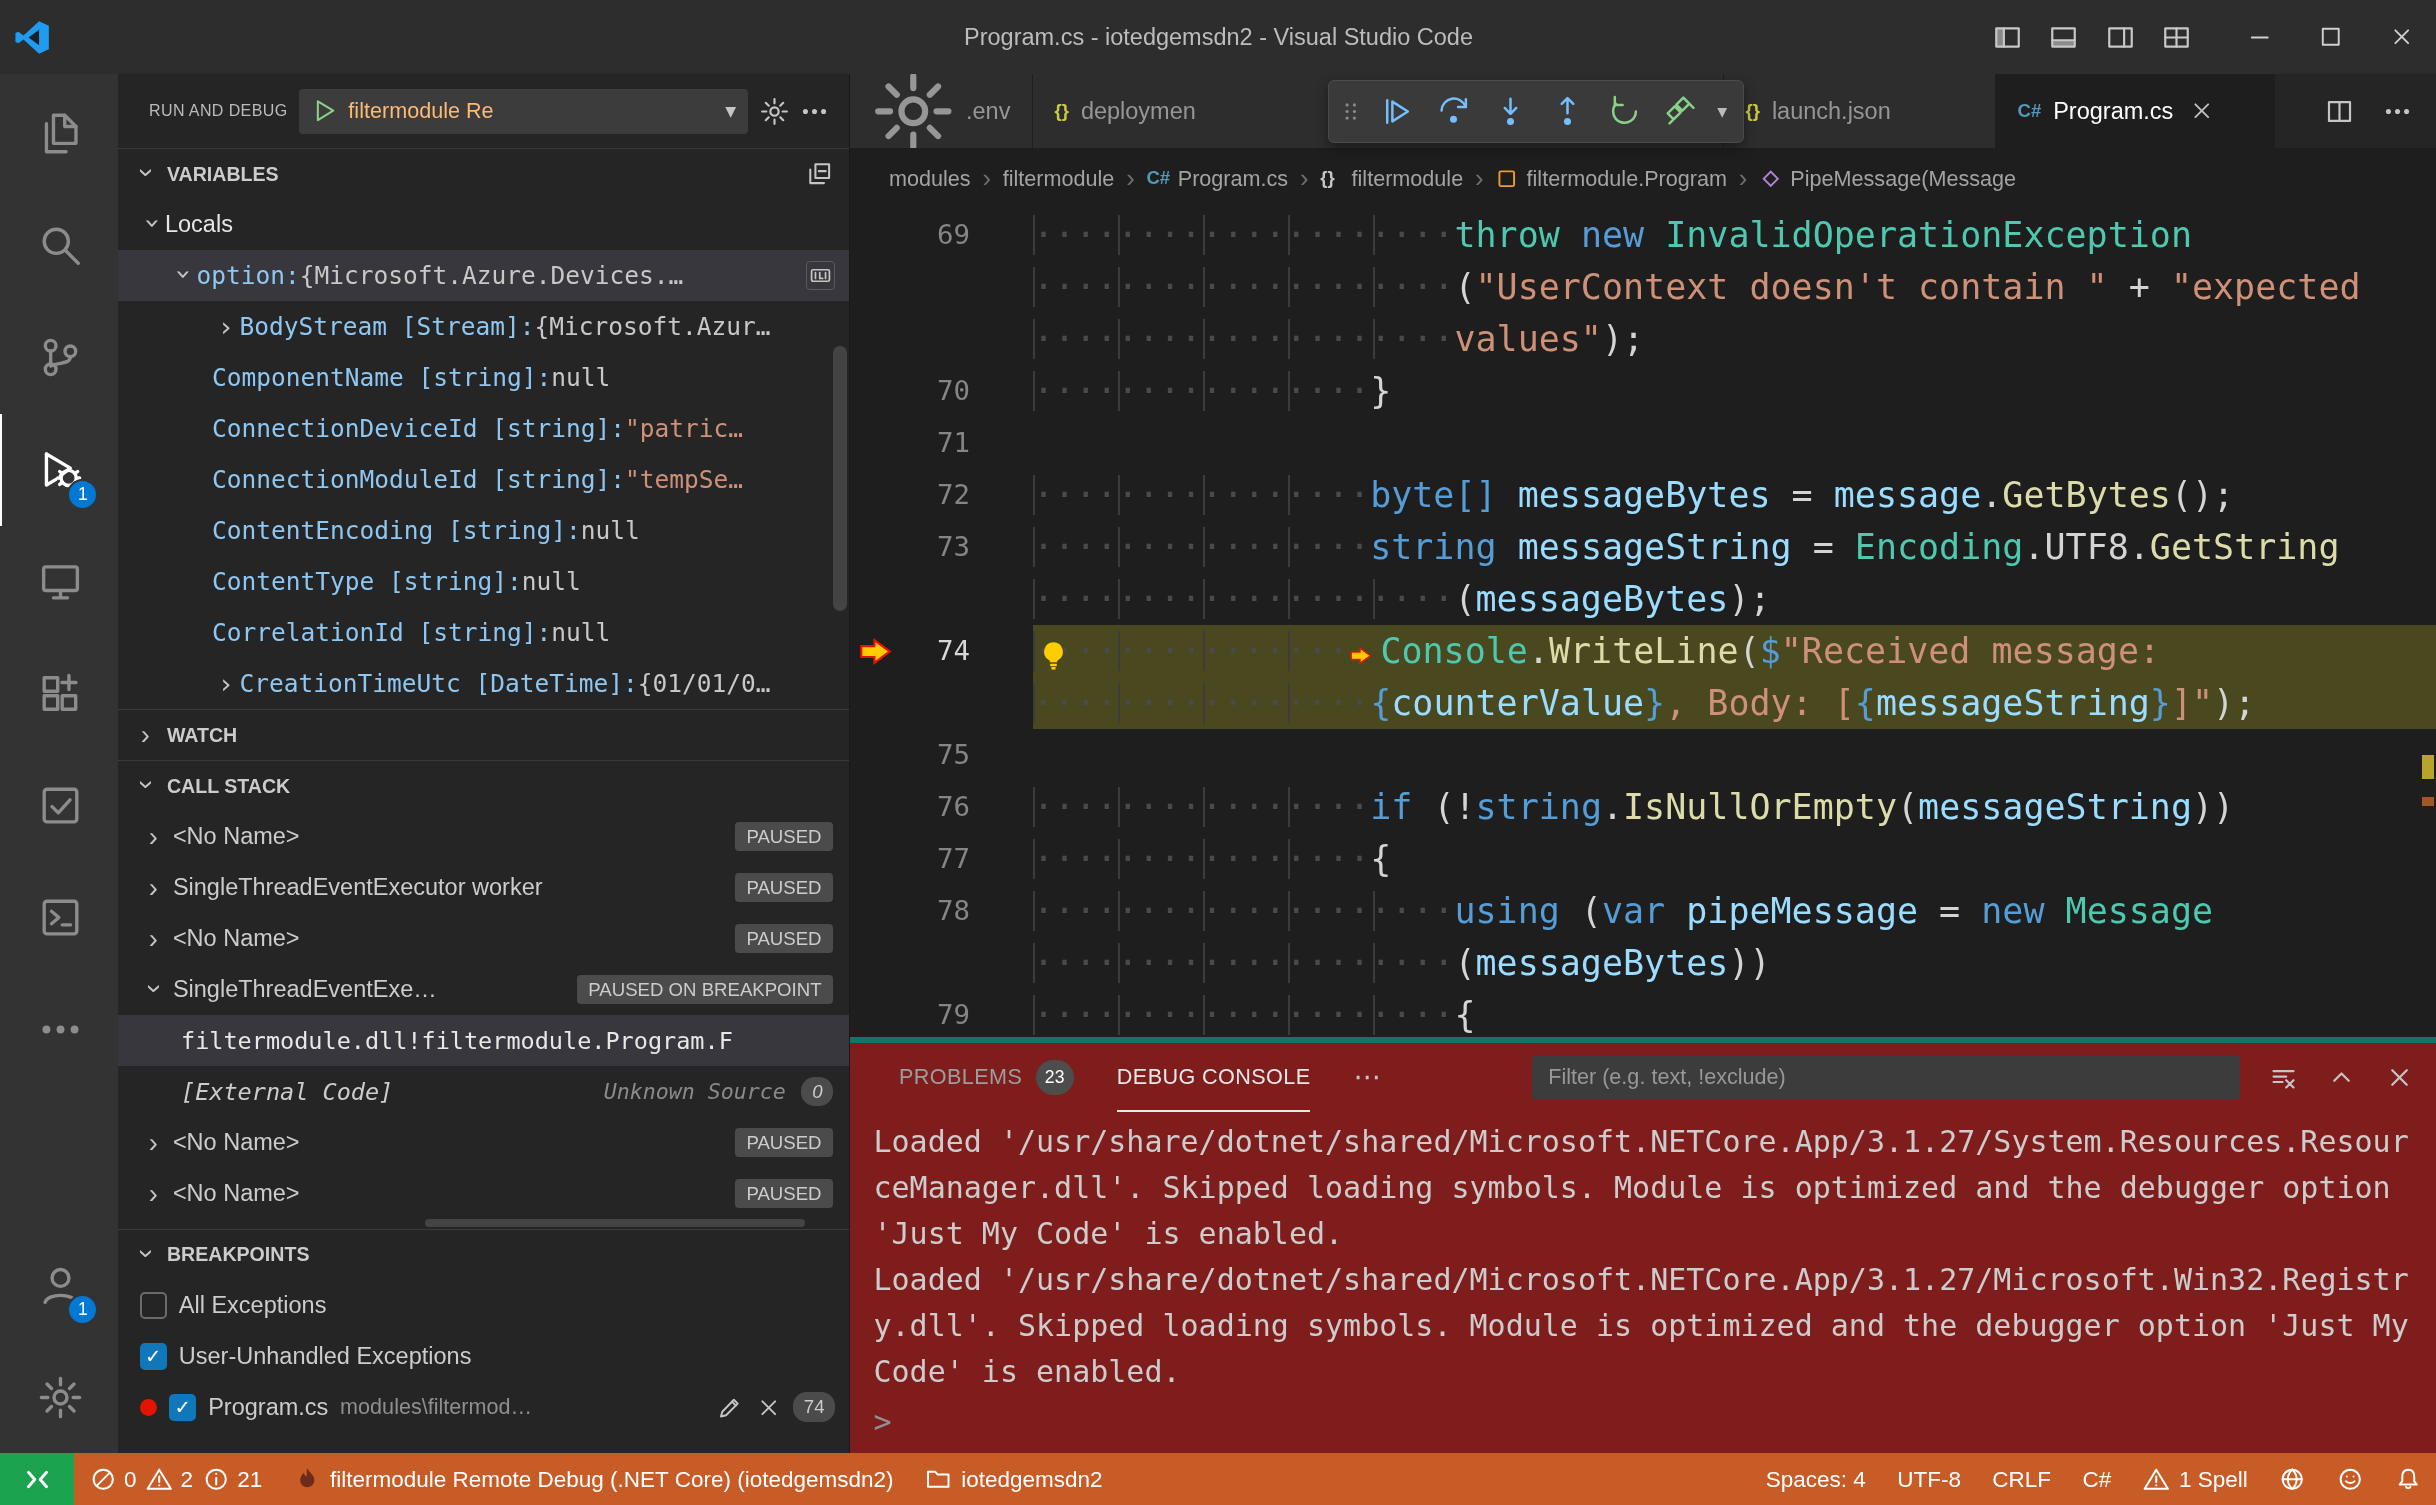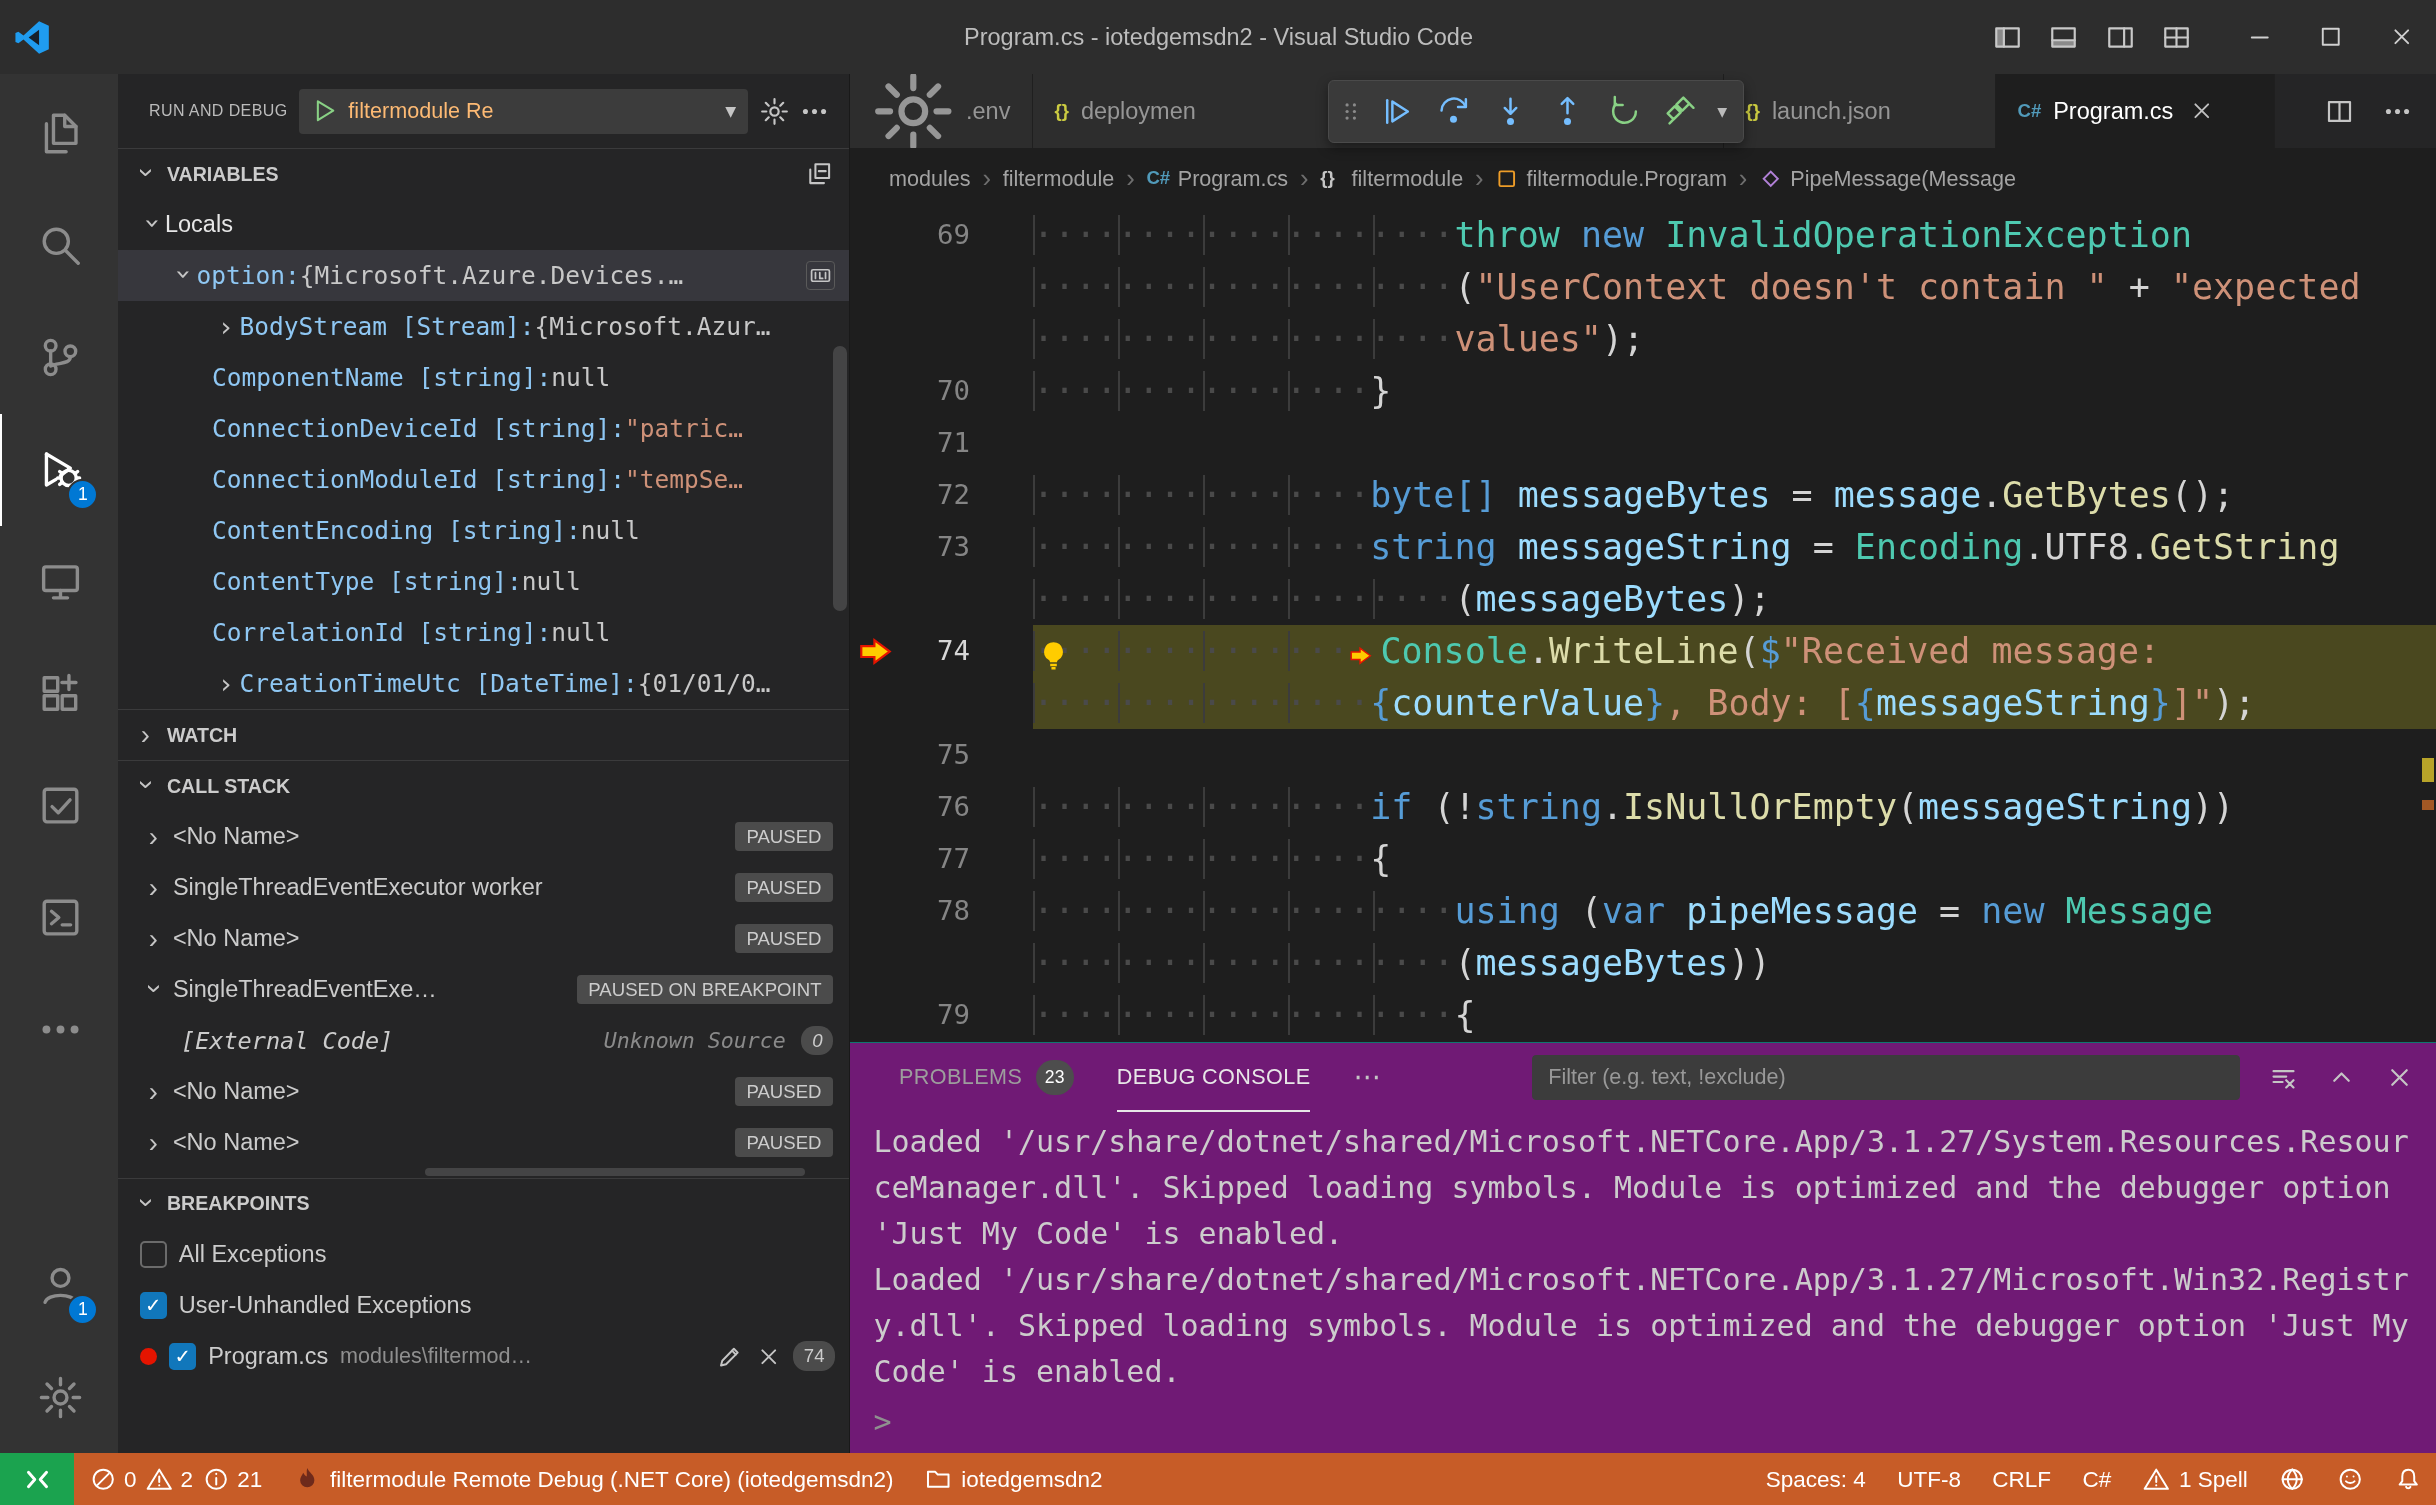"filtermodule.dll!filtermodule.Program.F" div.cs-row { html: none -> <div> <span>filtermodule.dll!filtermodule.Program.F</span> </div> }
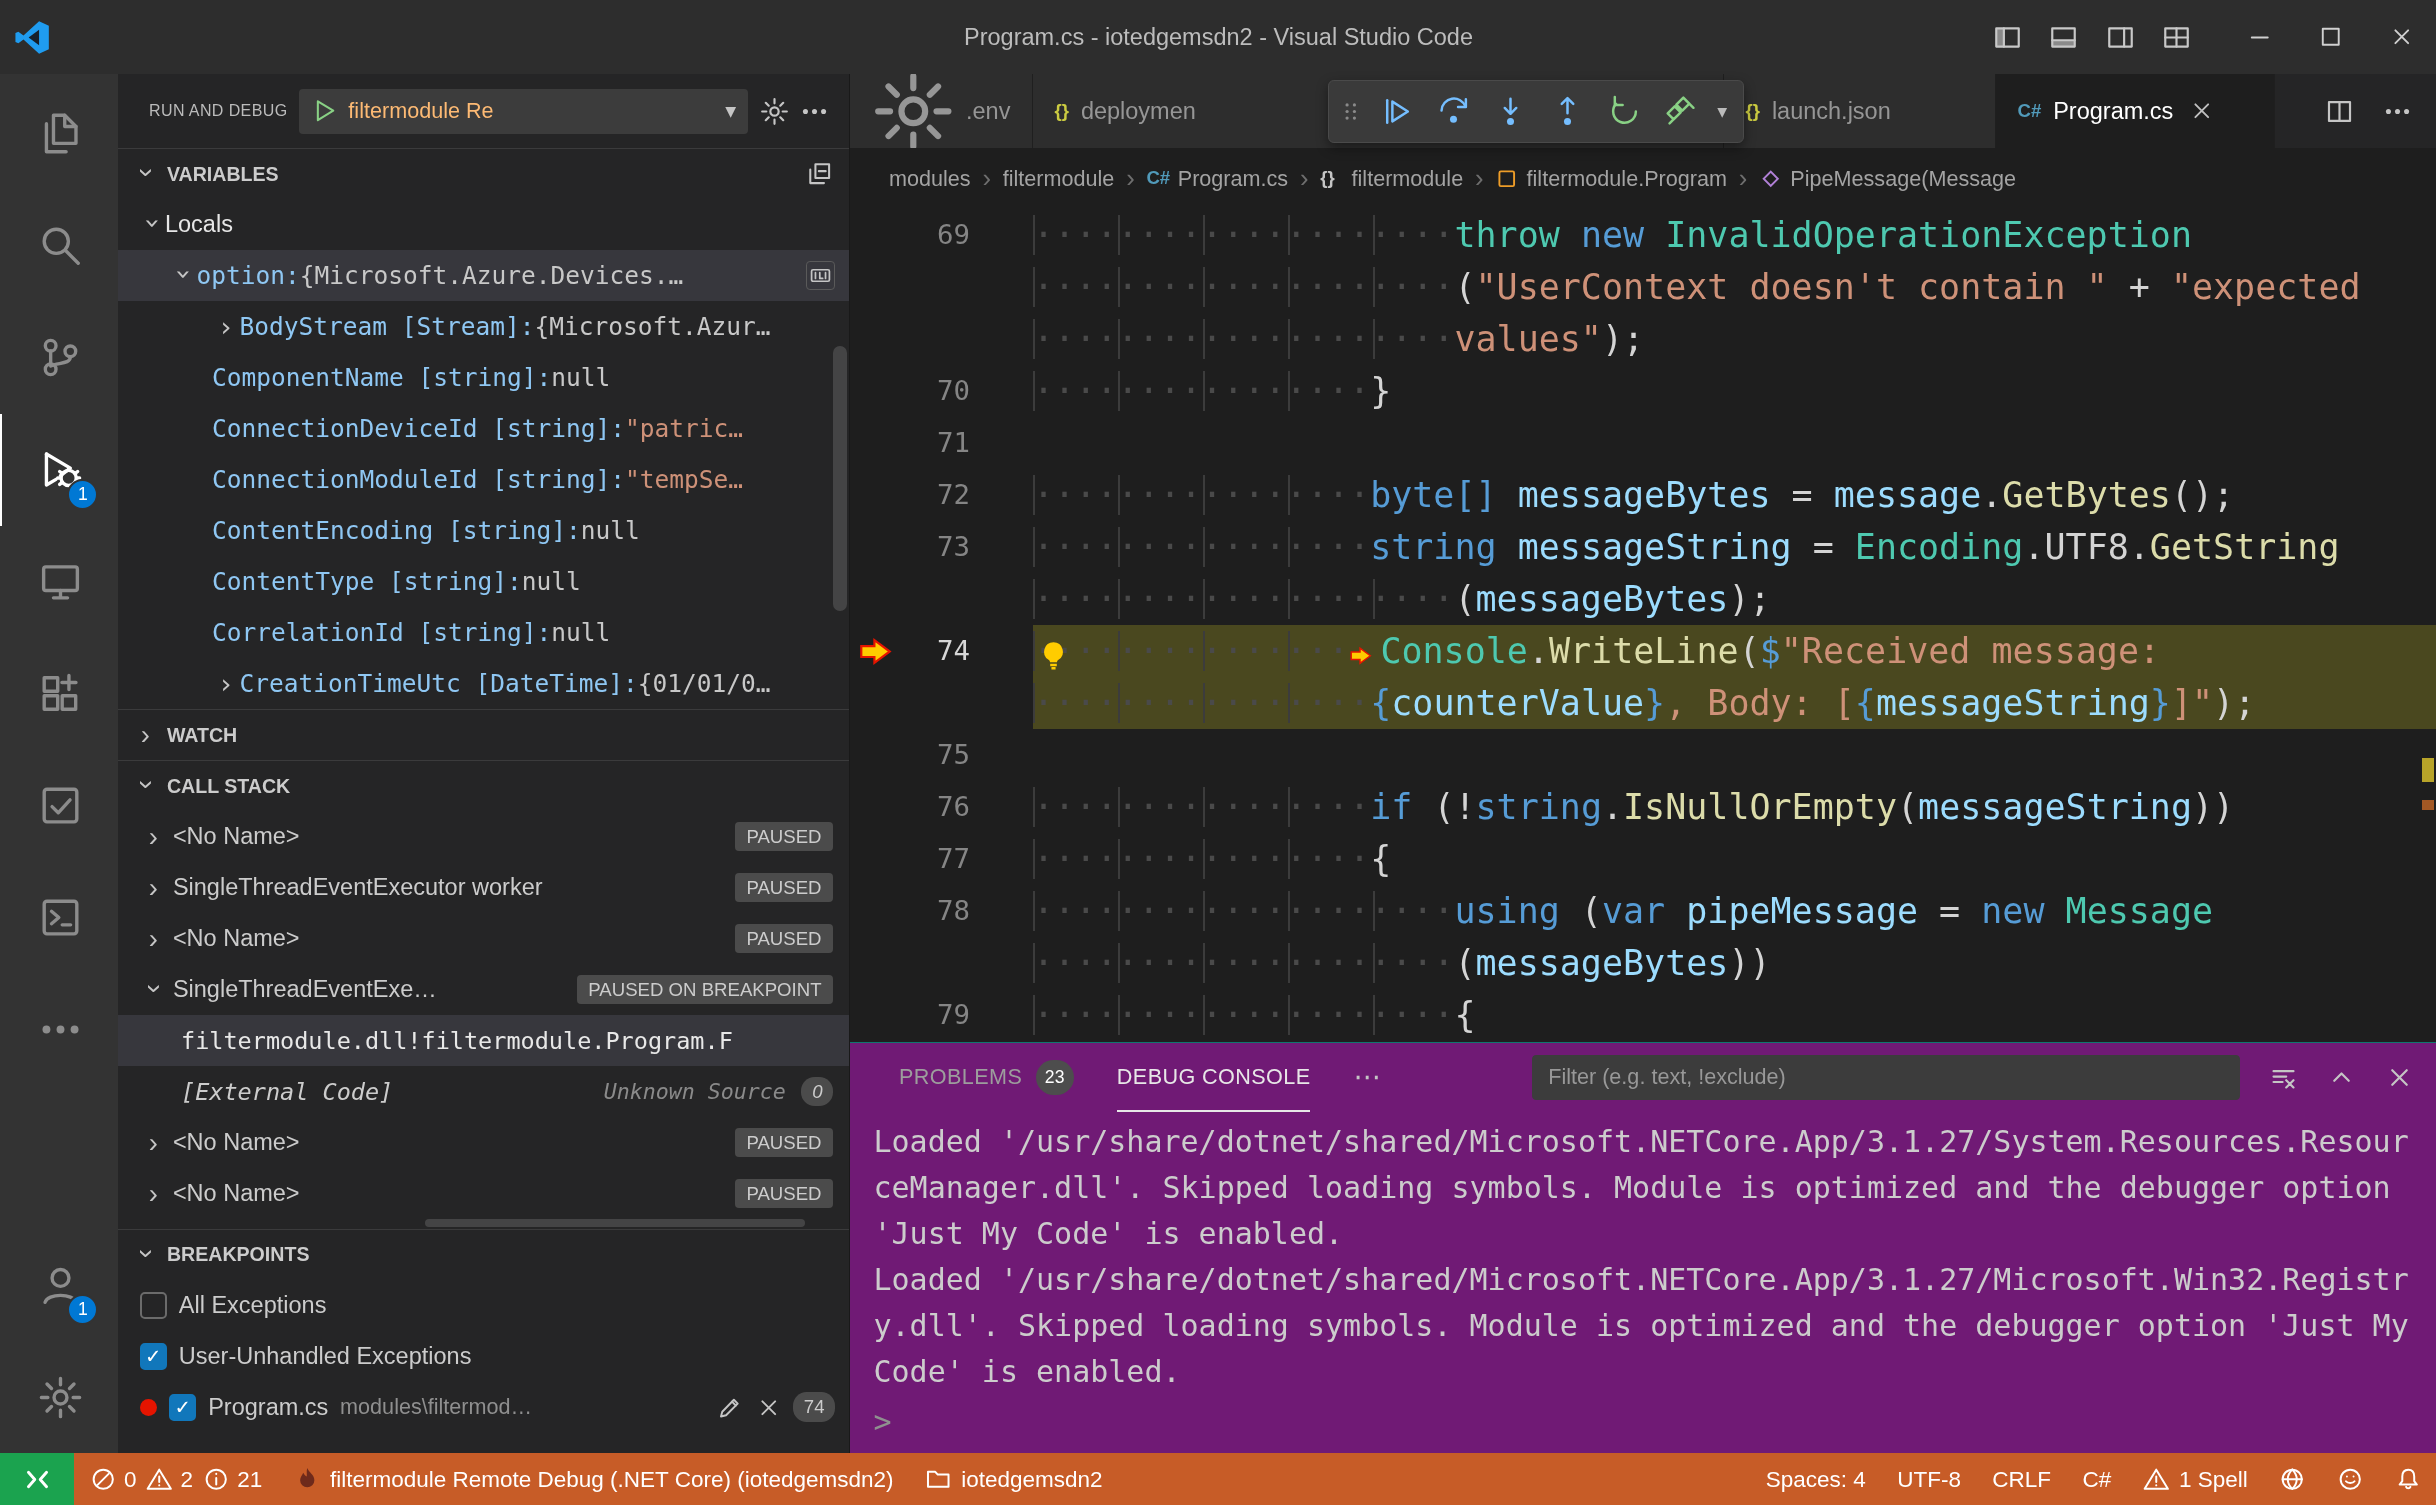"PROBLEMS" .panel { background: #701a75 -> #7f1d1d; border-top: 1px solid #0f766e -> 6px solid #0f766e }
